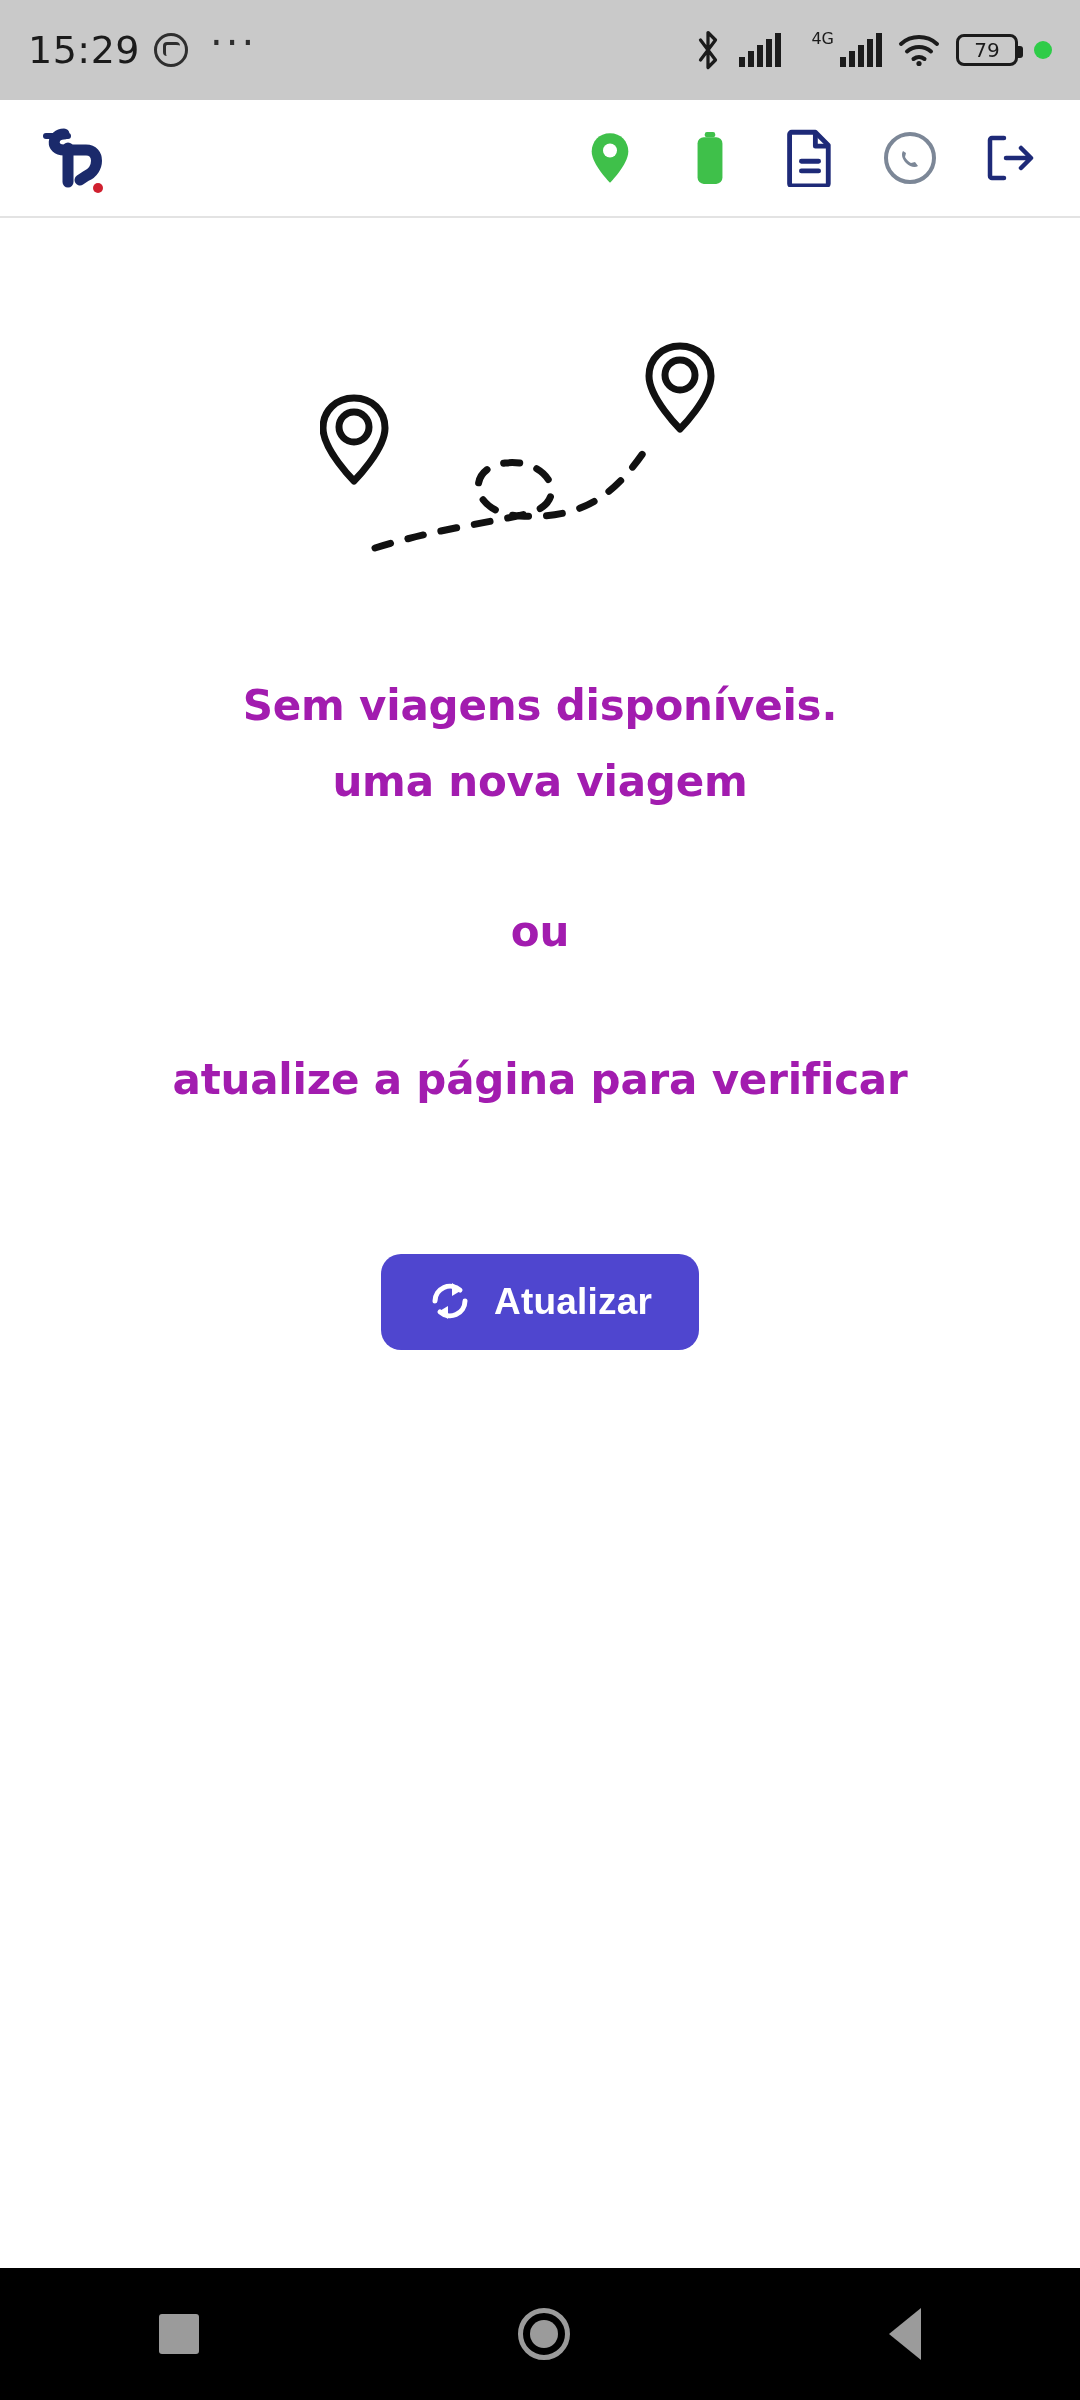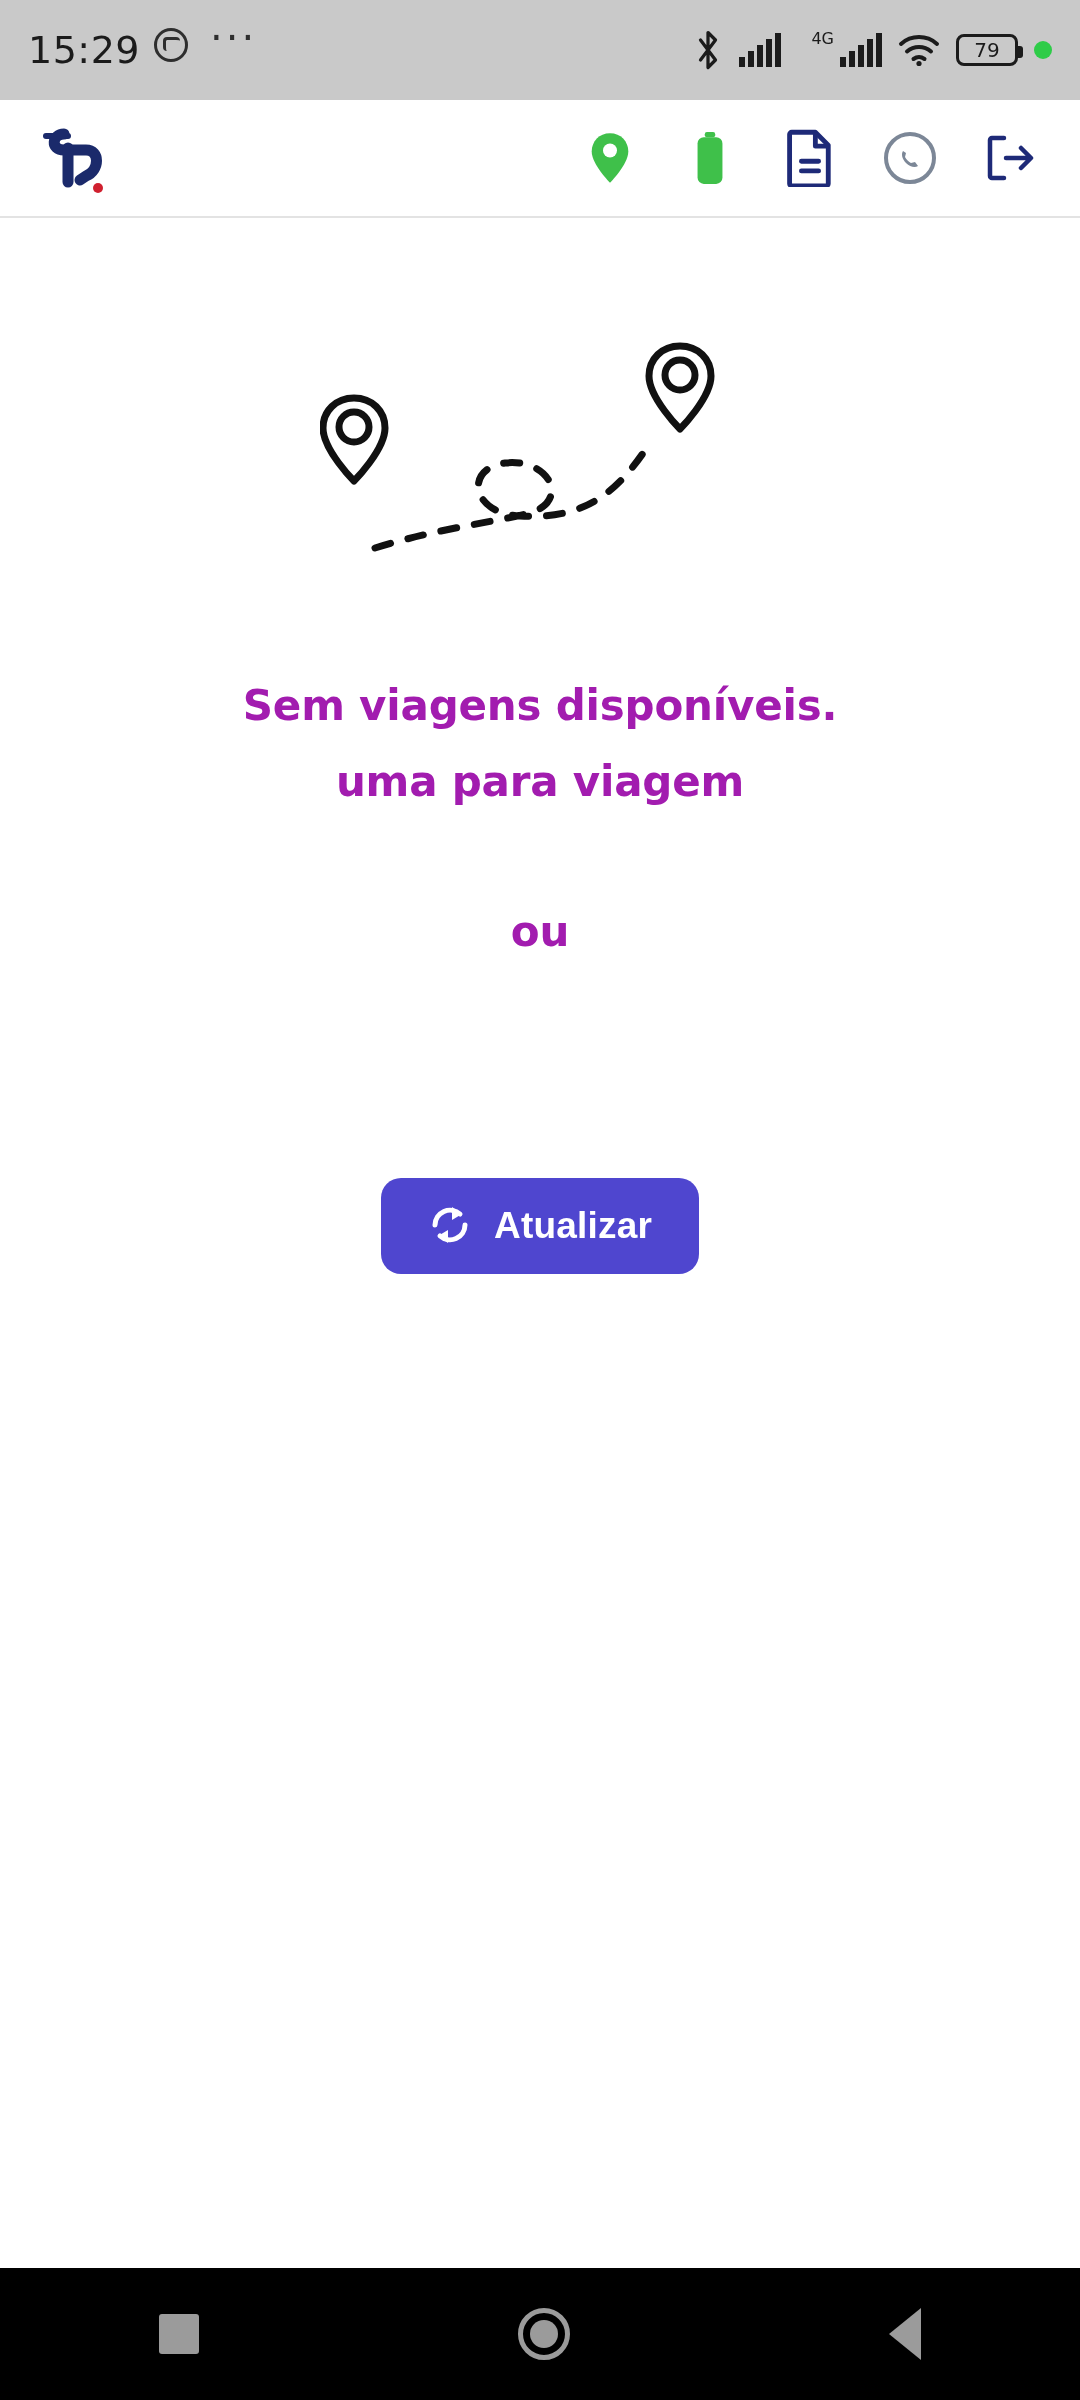"15:29" .status-left { align-items: none -> center }
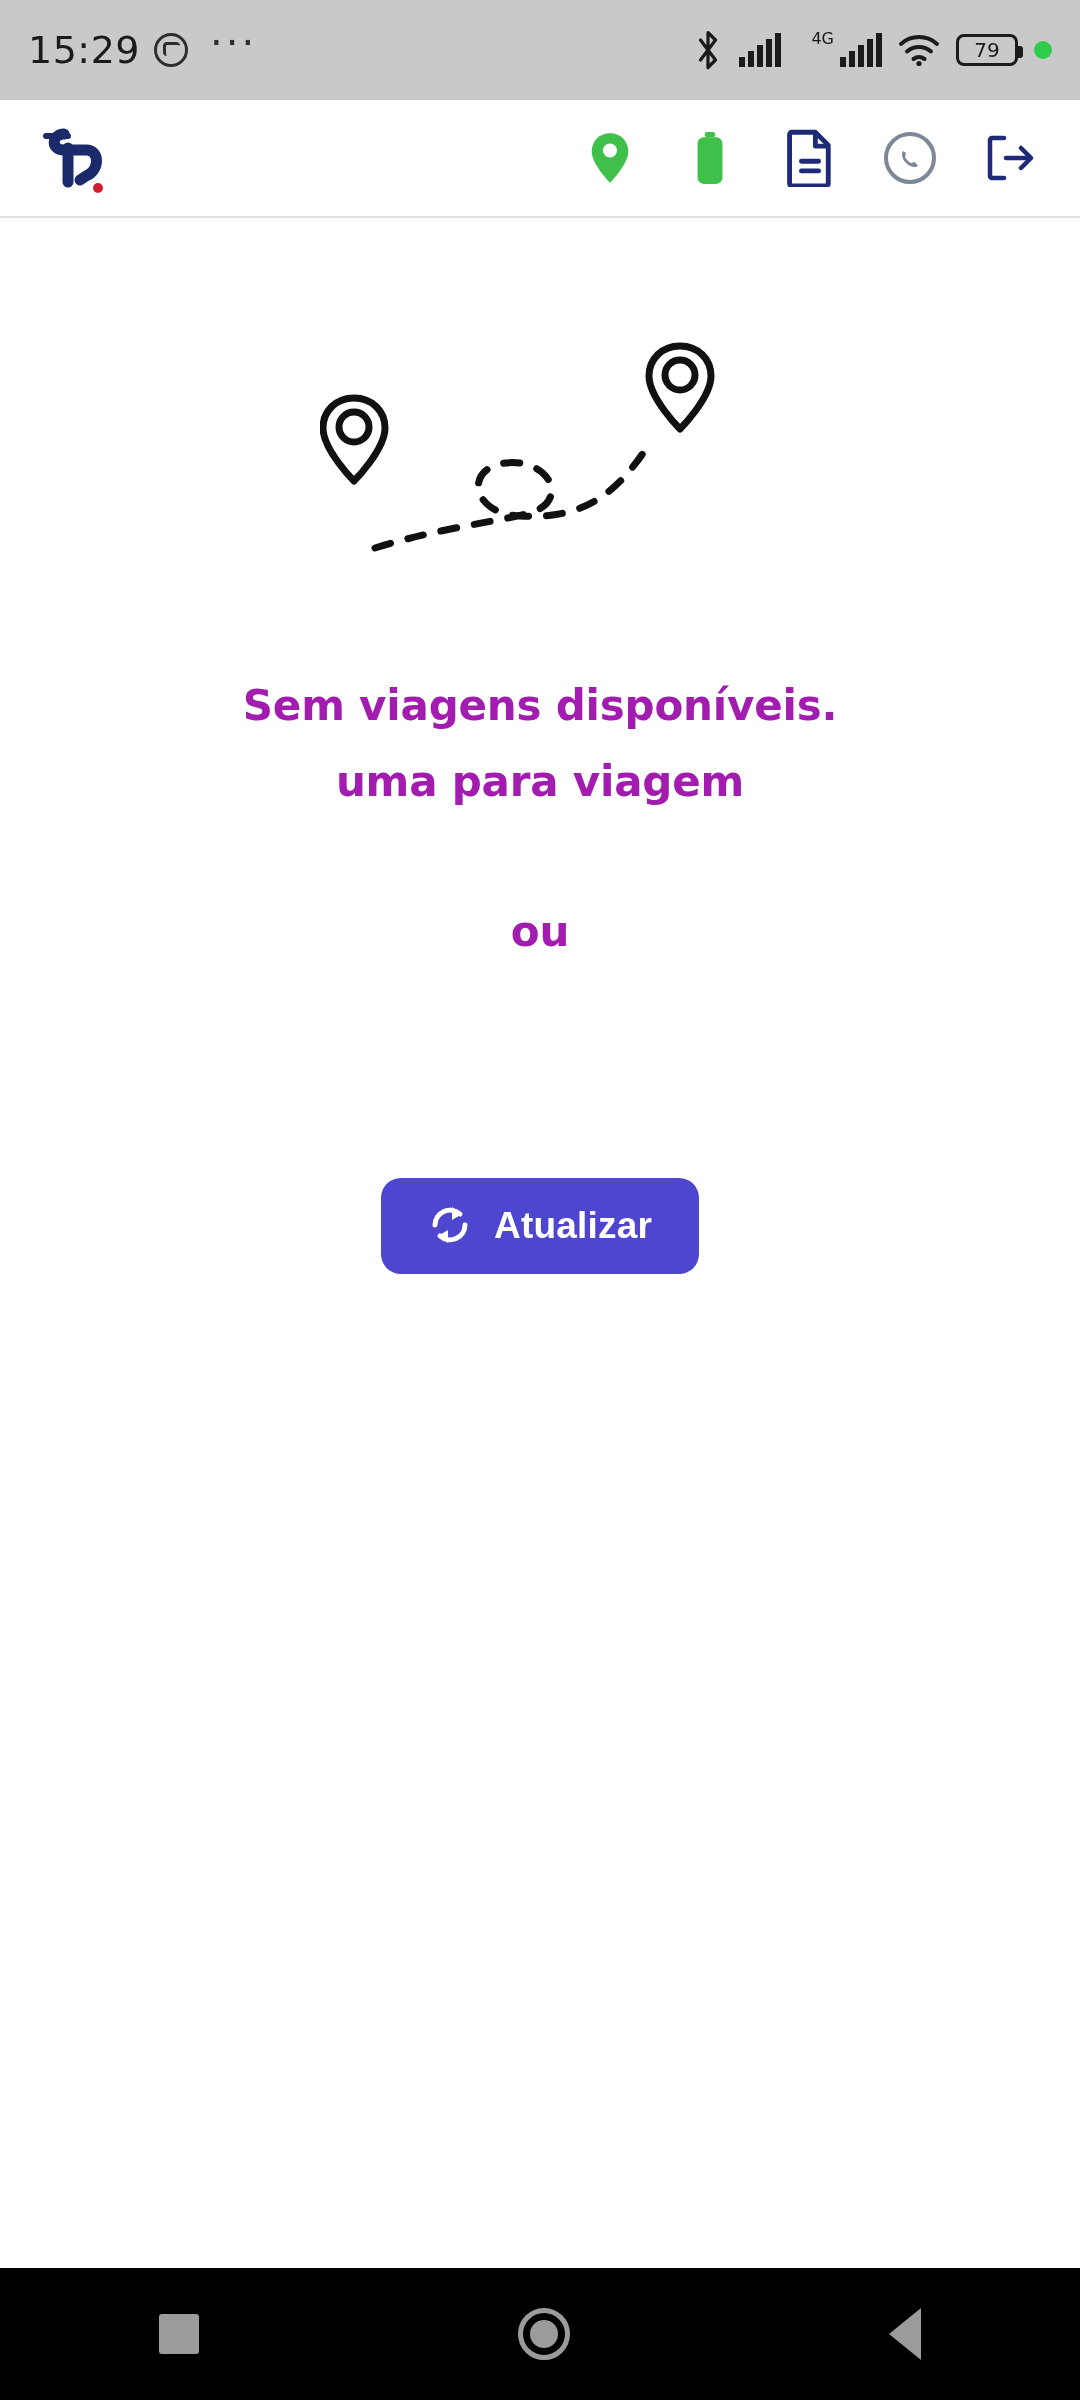"uma para viagem" div { text: para -> nova }
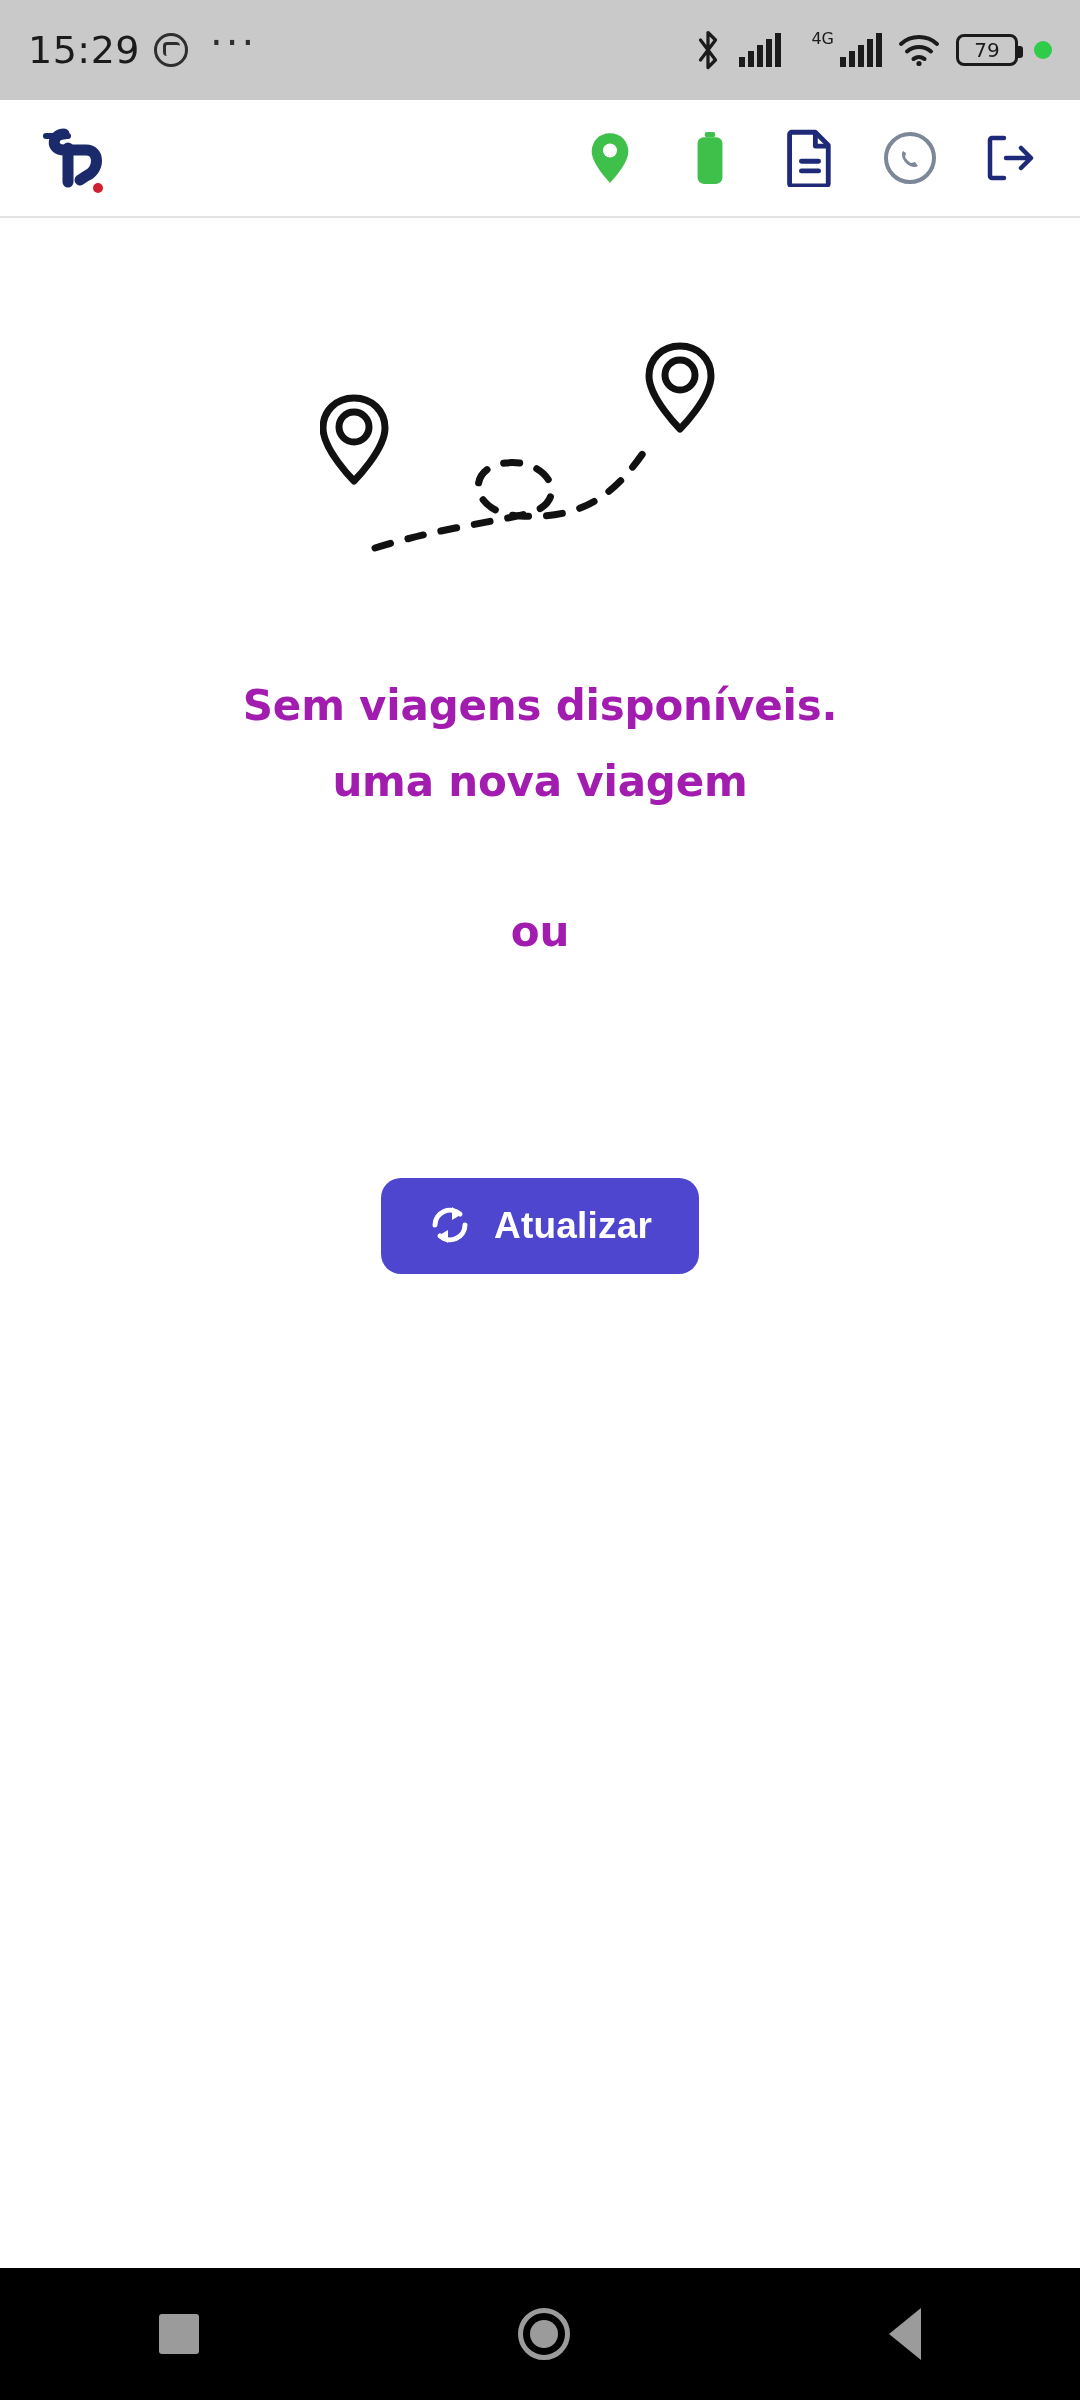"atualize a página para verificar" div { html: none -> <div>atualize a página para verificar</div> }
